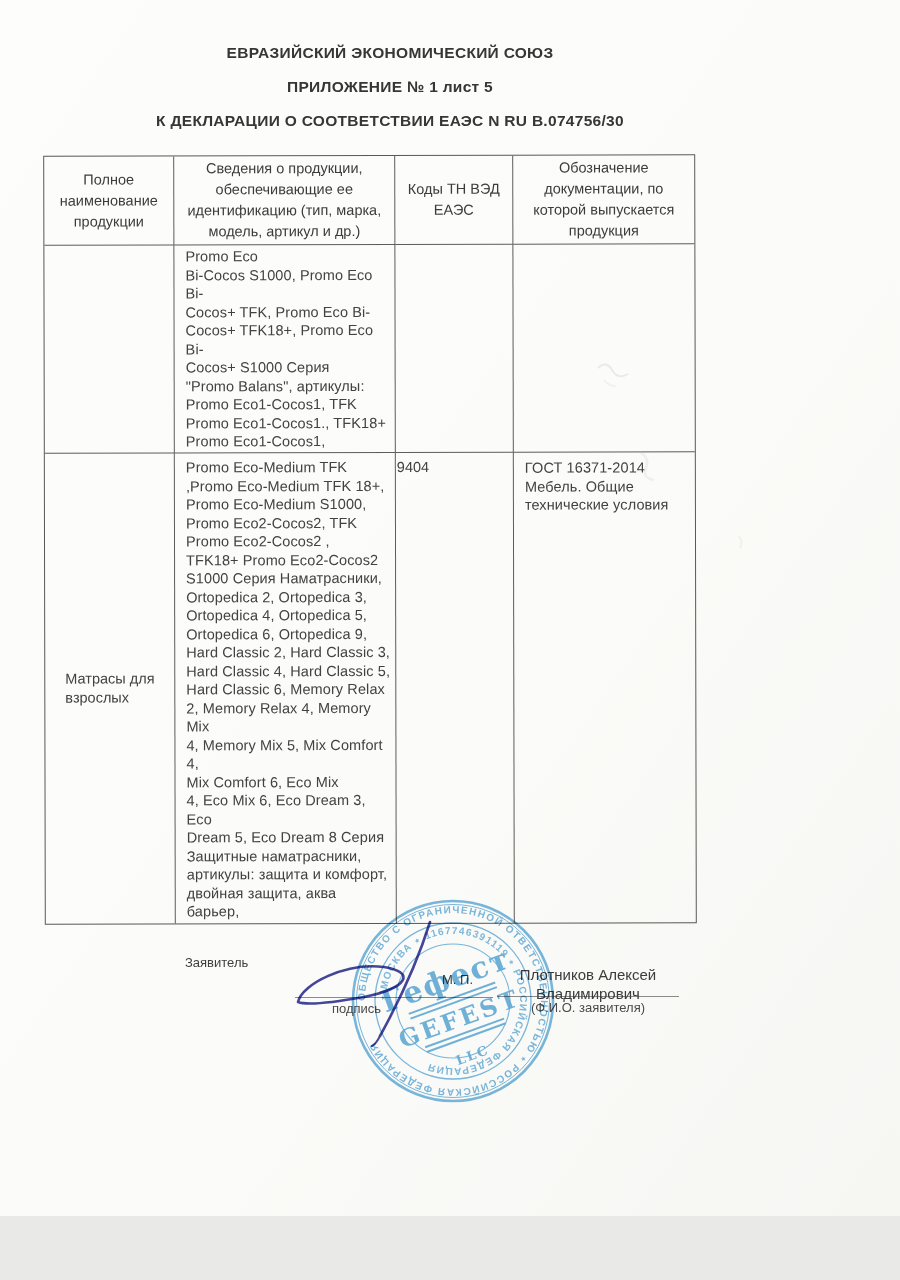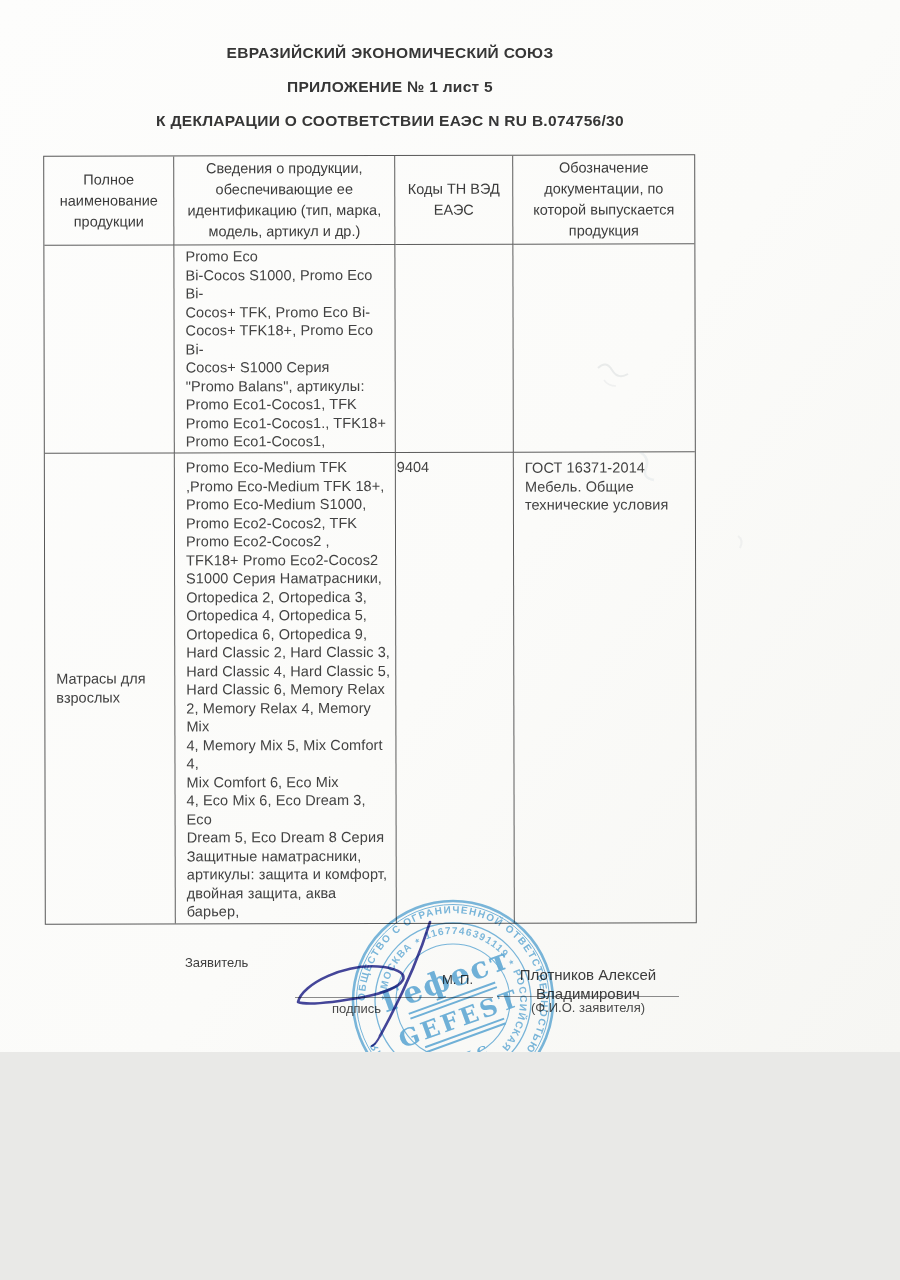"ЕВРАЗИЙСКИЙ ЭКОНОМИЧЕСКИЙ СОЮЗ" .page { height: 1052px -> 1216px }
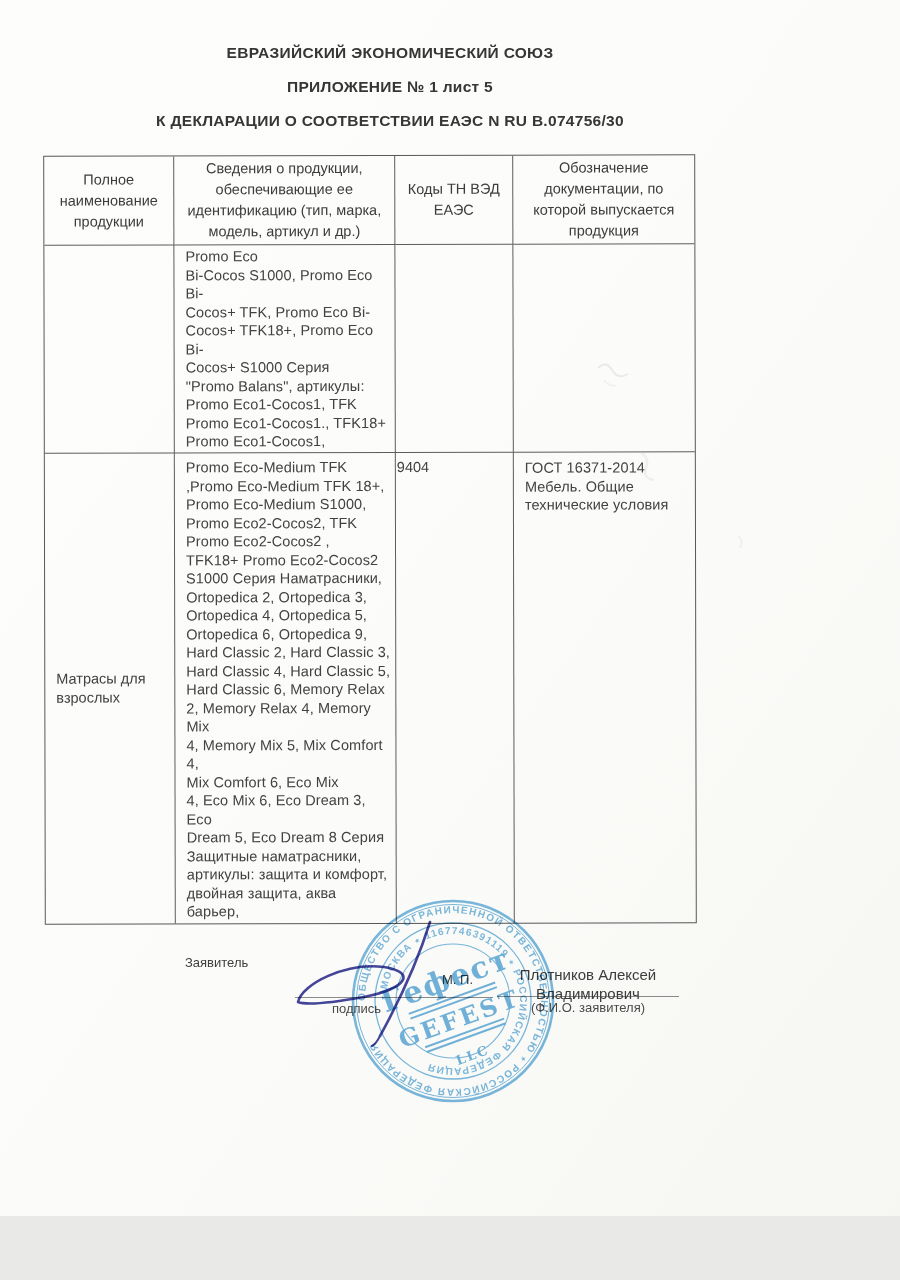"Матрасы для взрослых" .name-cell { padding-left: 11px -> 20px }
